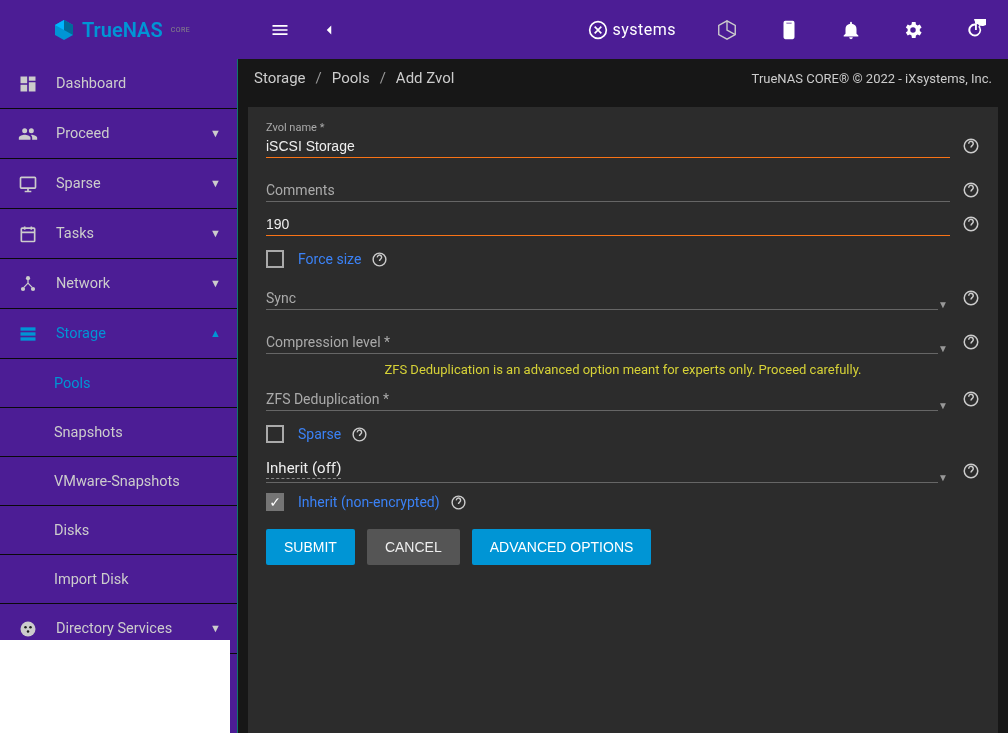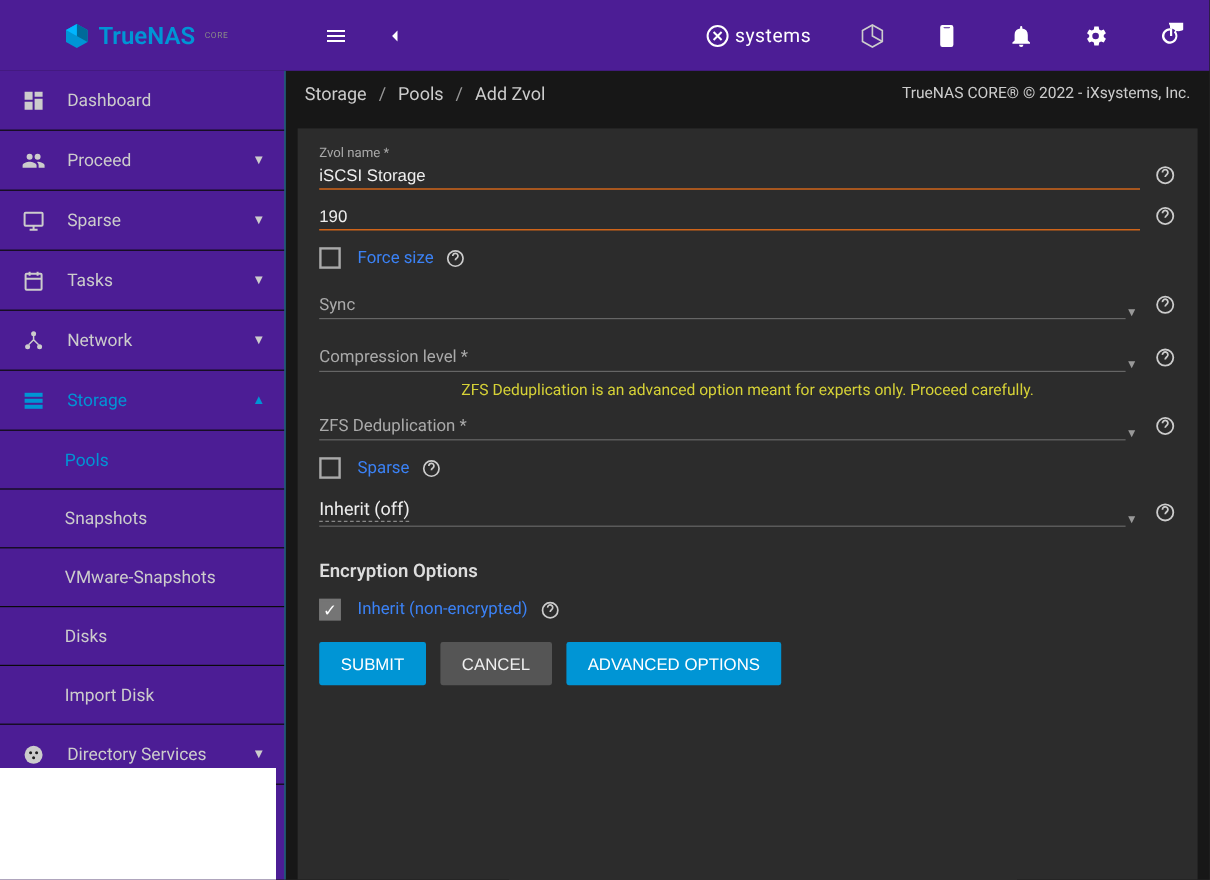"Comments" div.field-row { html: none -> <div> <div> <div>Comments</div> </div> <span> <svg> <circle></circle> <path></path> </svg> </span> </div> }
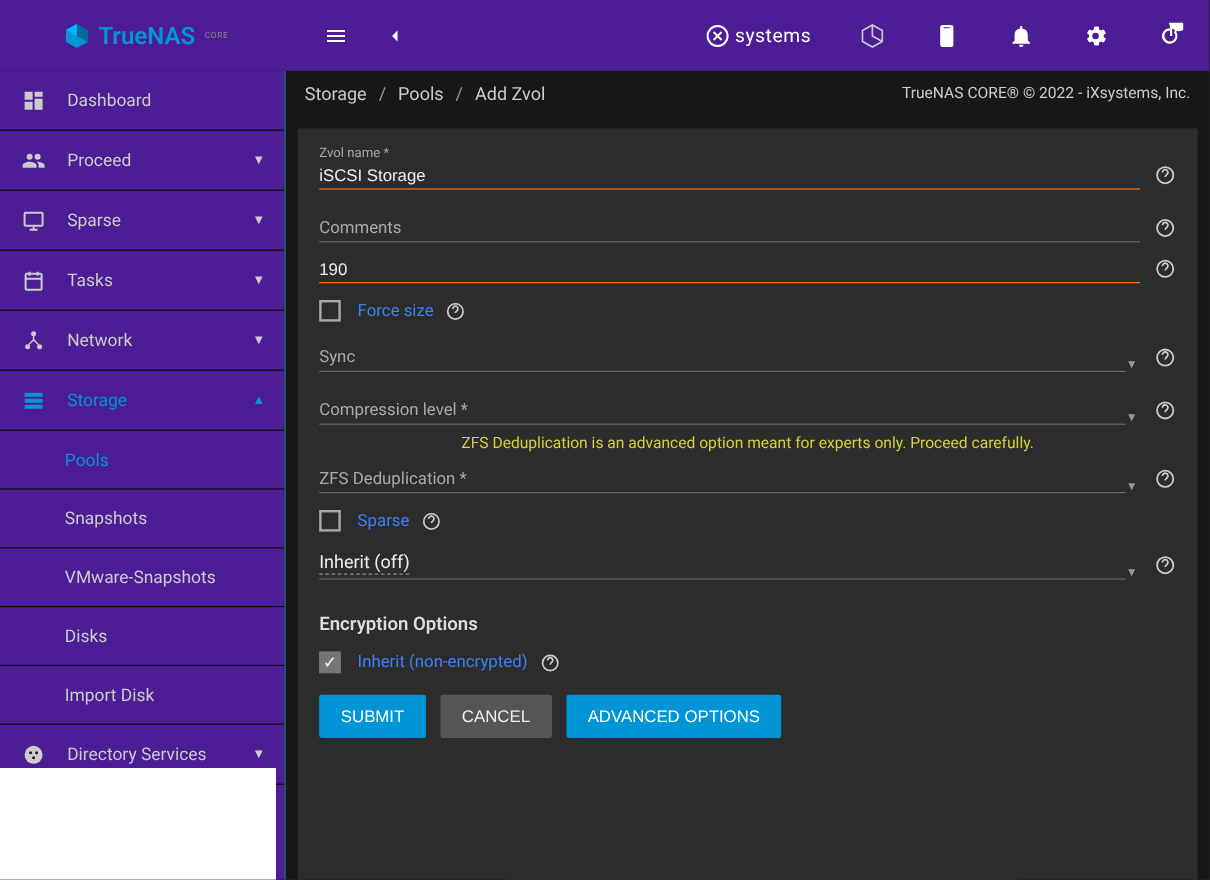"Encryption Options" div.section-title { html: <div>Encryption Options</div> -> none }
